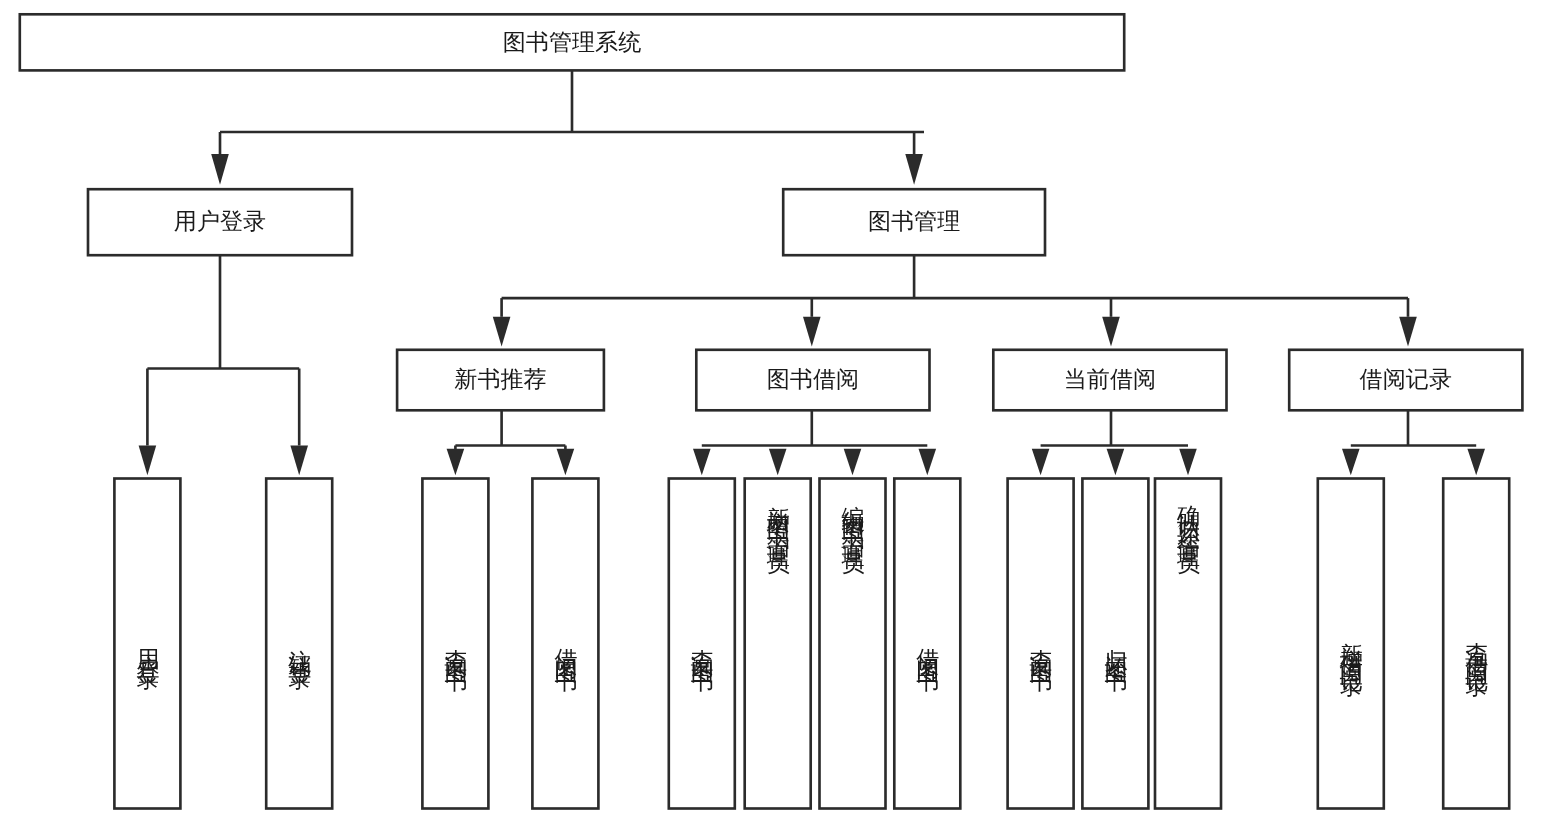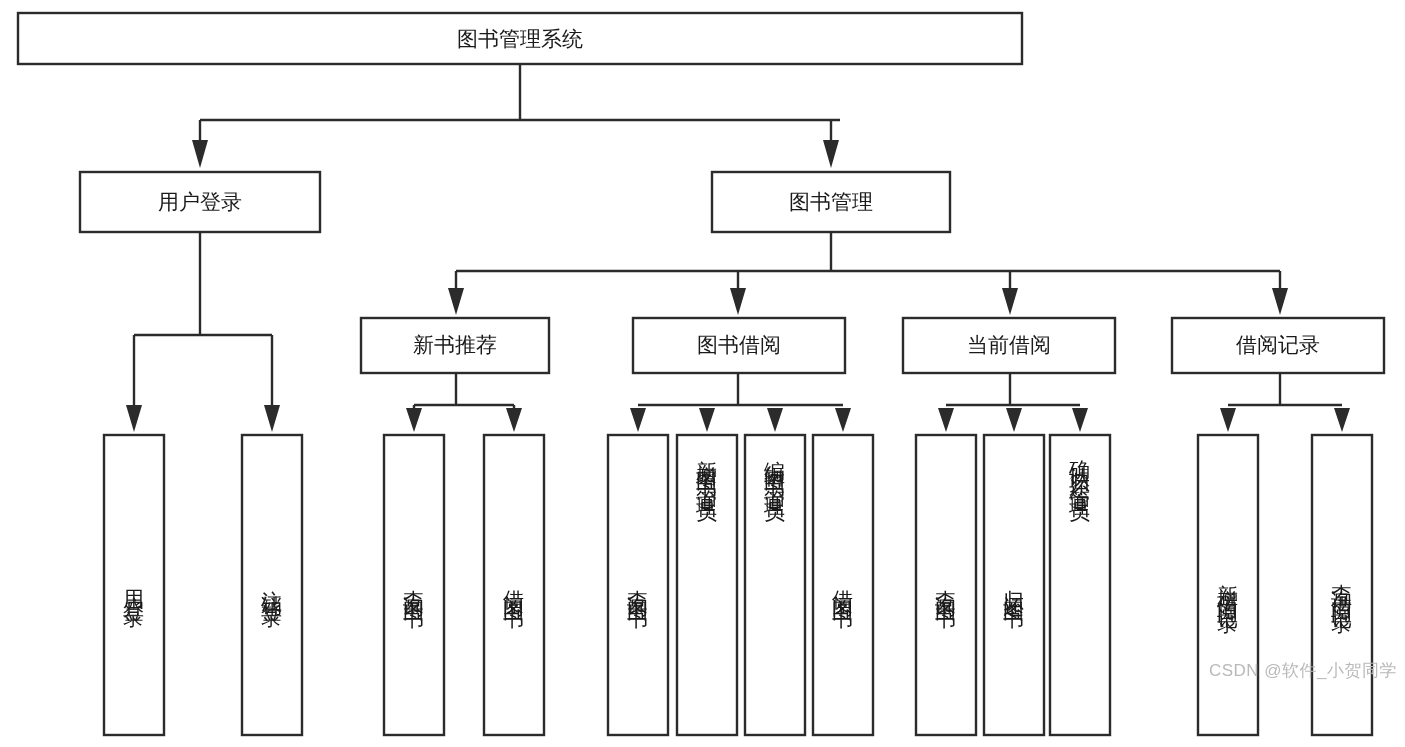"CSDN @软件_小贺同学" div.watermark { html: <div>CSDN @软件_小贺同学</div> -> none }
